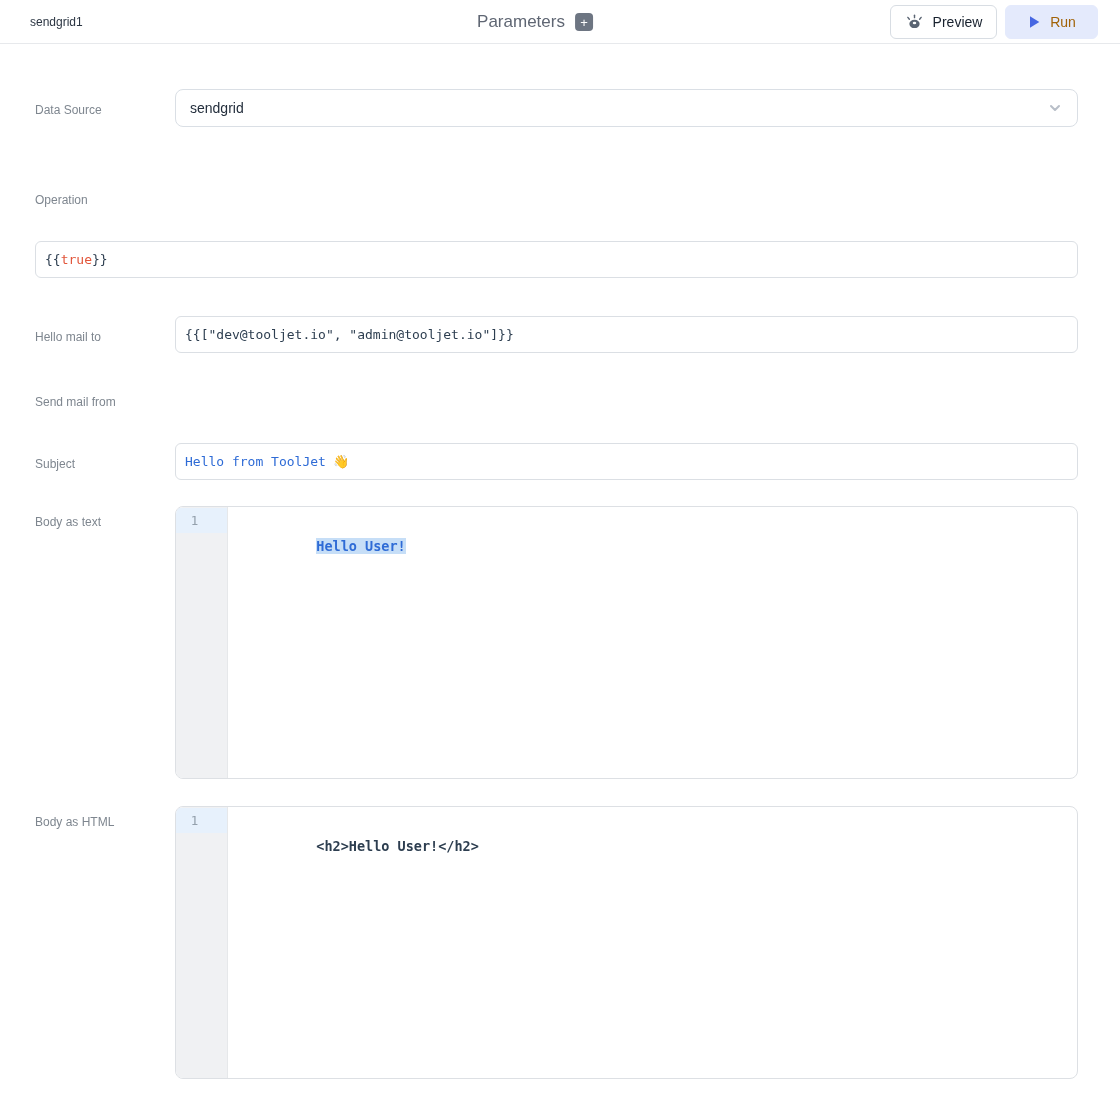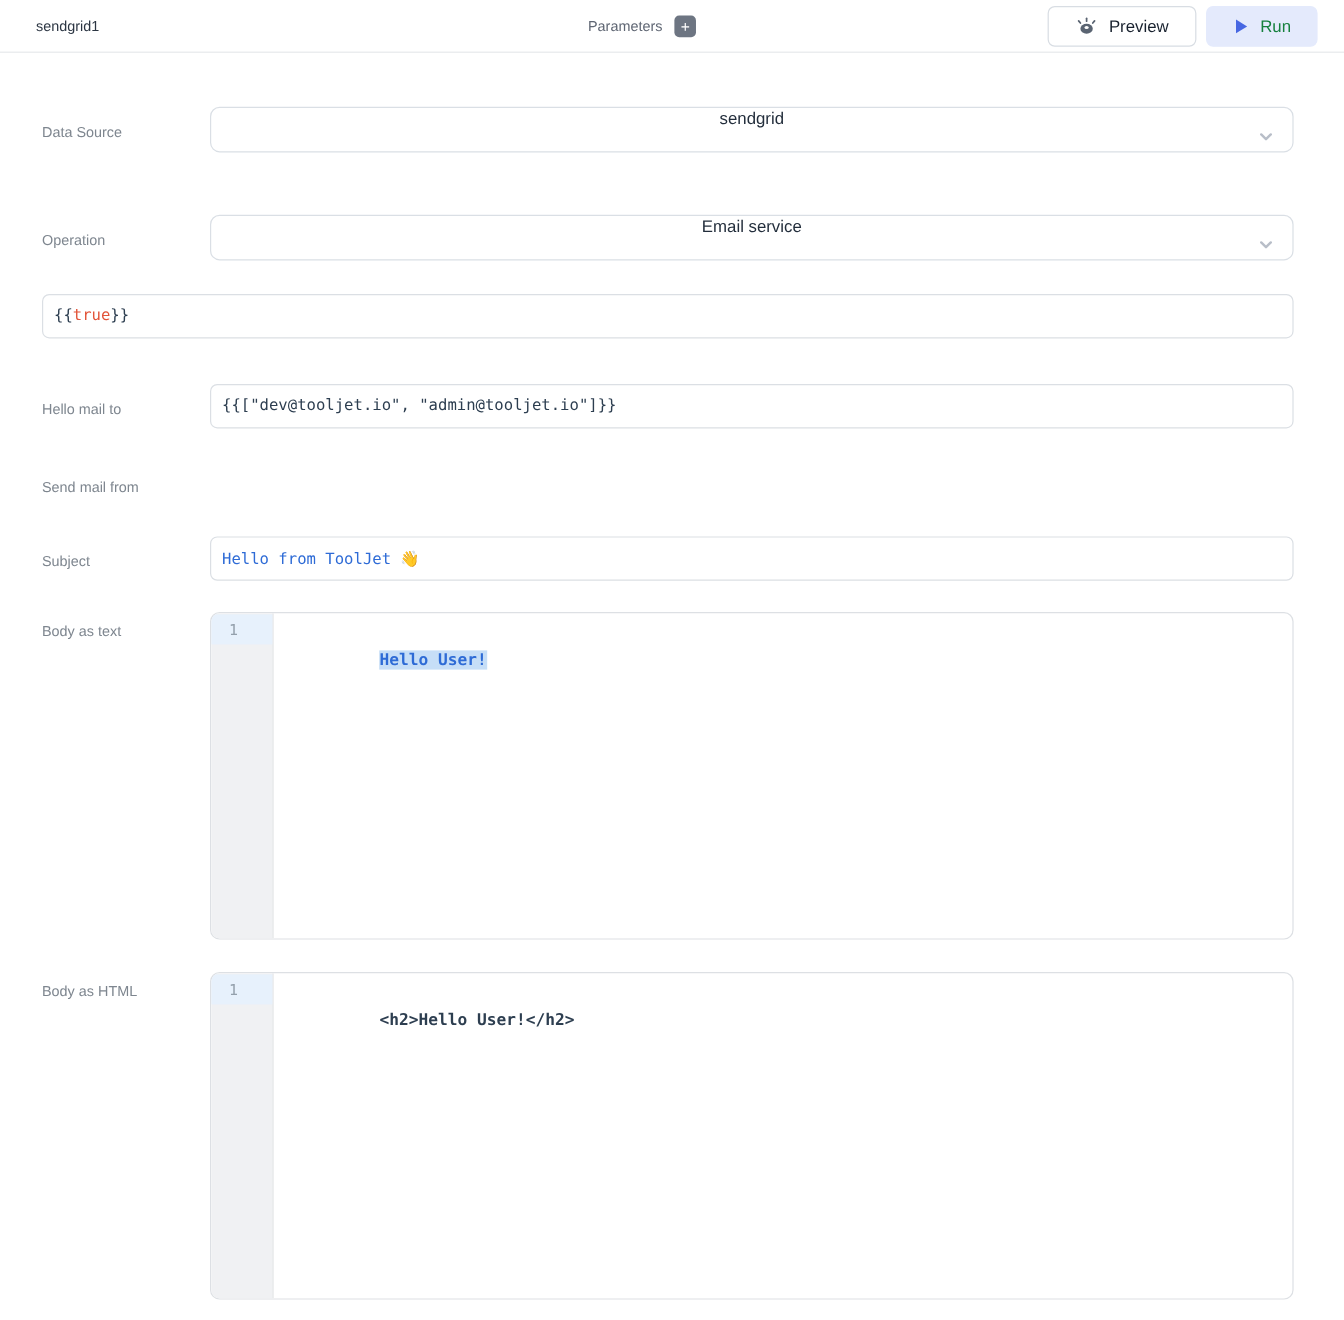"Parameters" .params-label { font-size: 12px -> 17px }
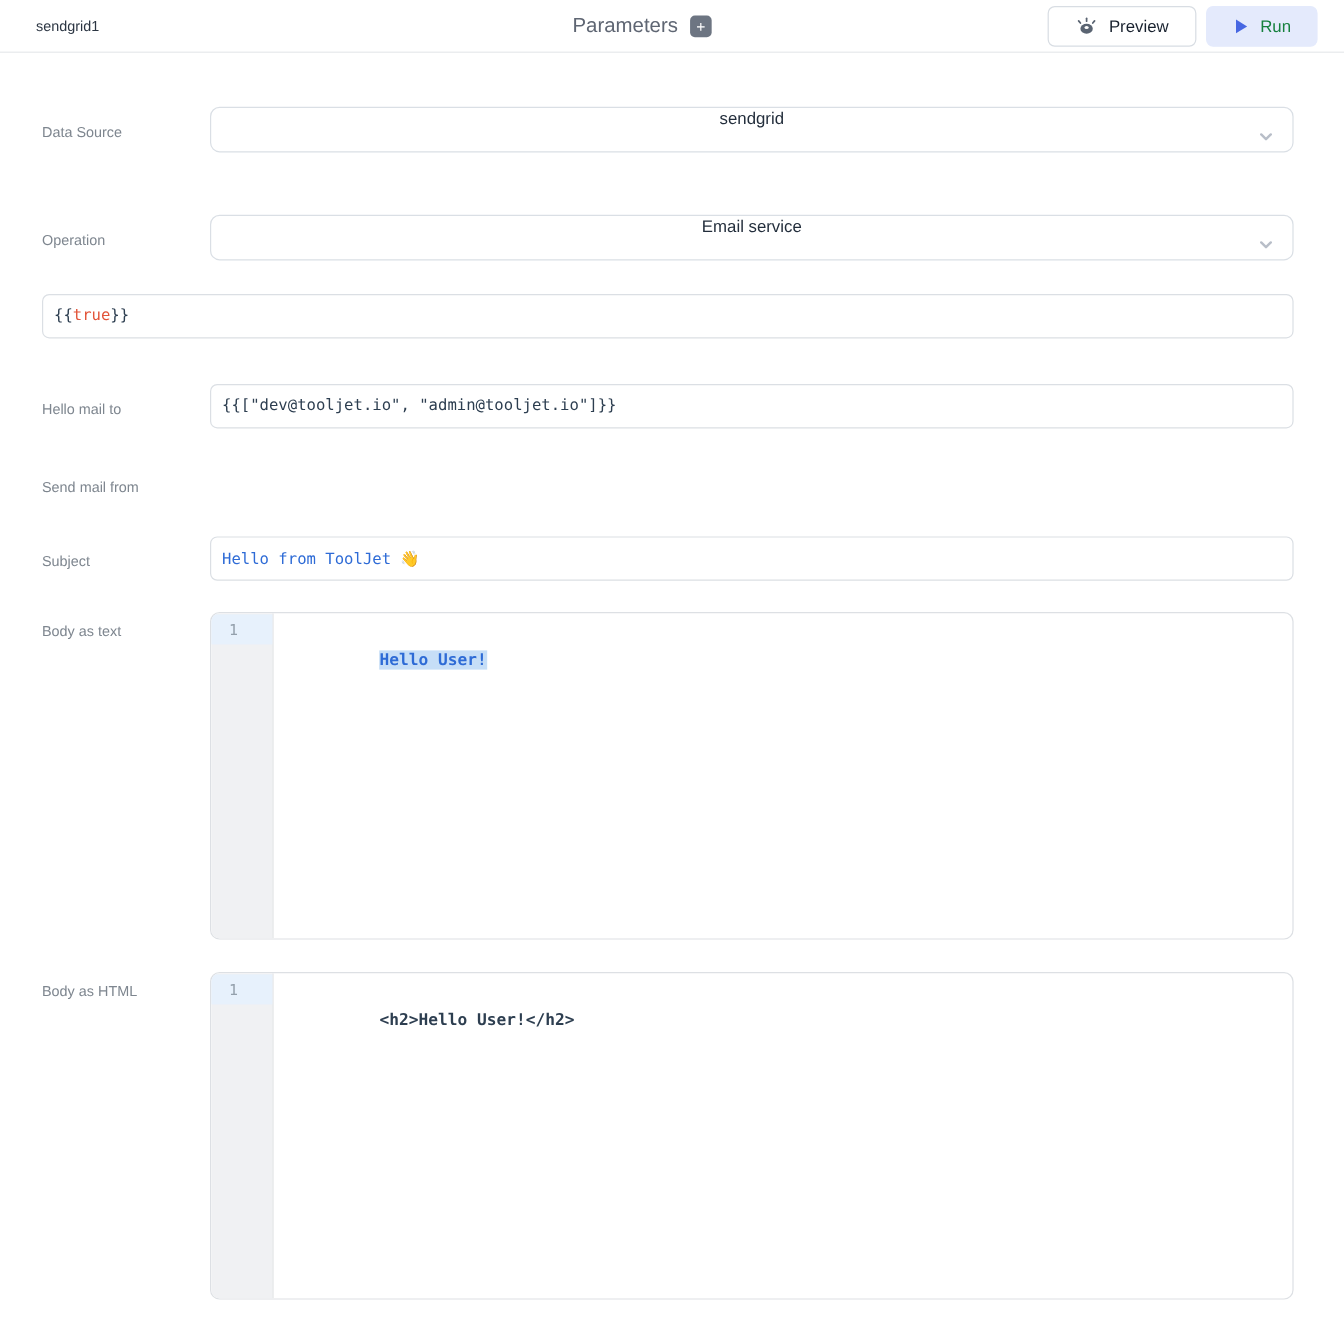"Preview" .btn-preview { width: 124px -> 107px }
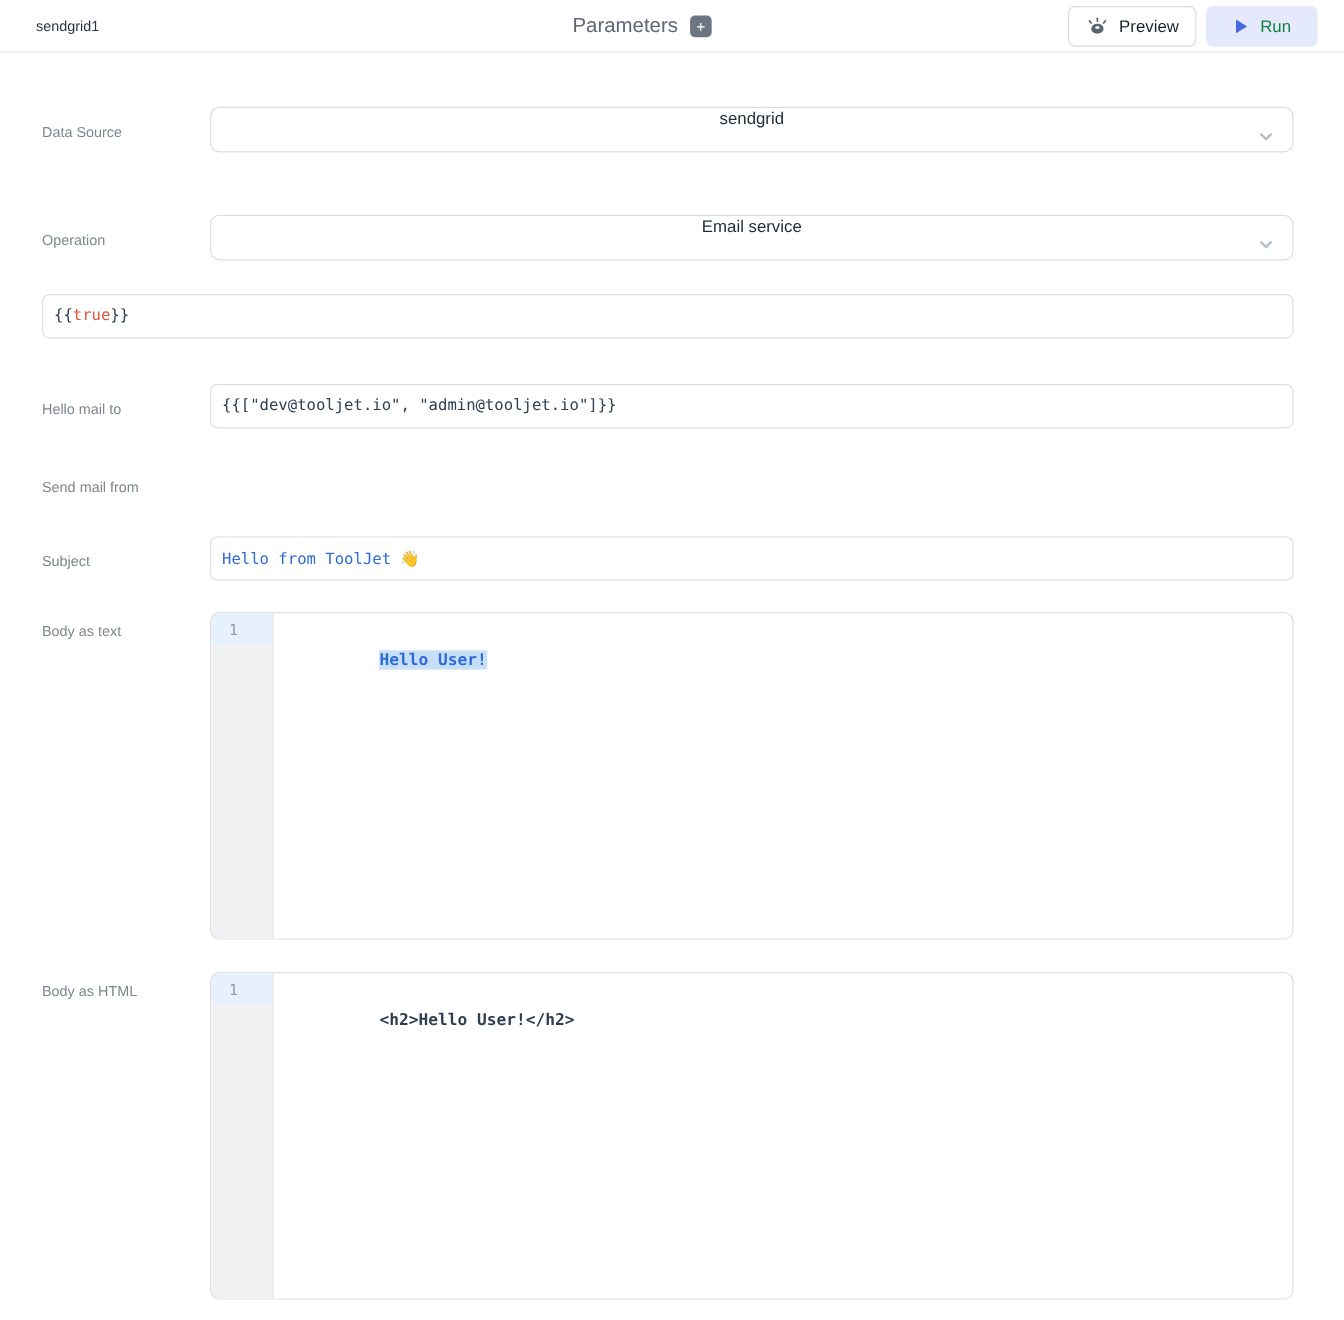"Run" .btn-run { color: #15803d -> #a16207 }
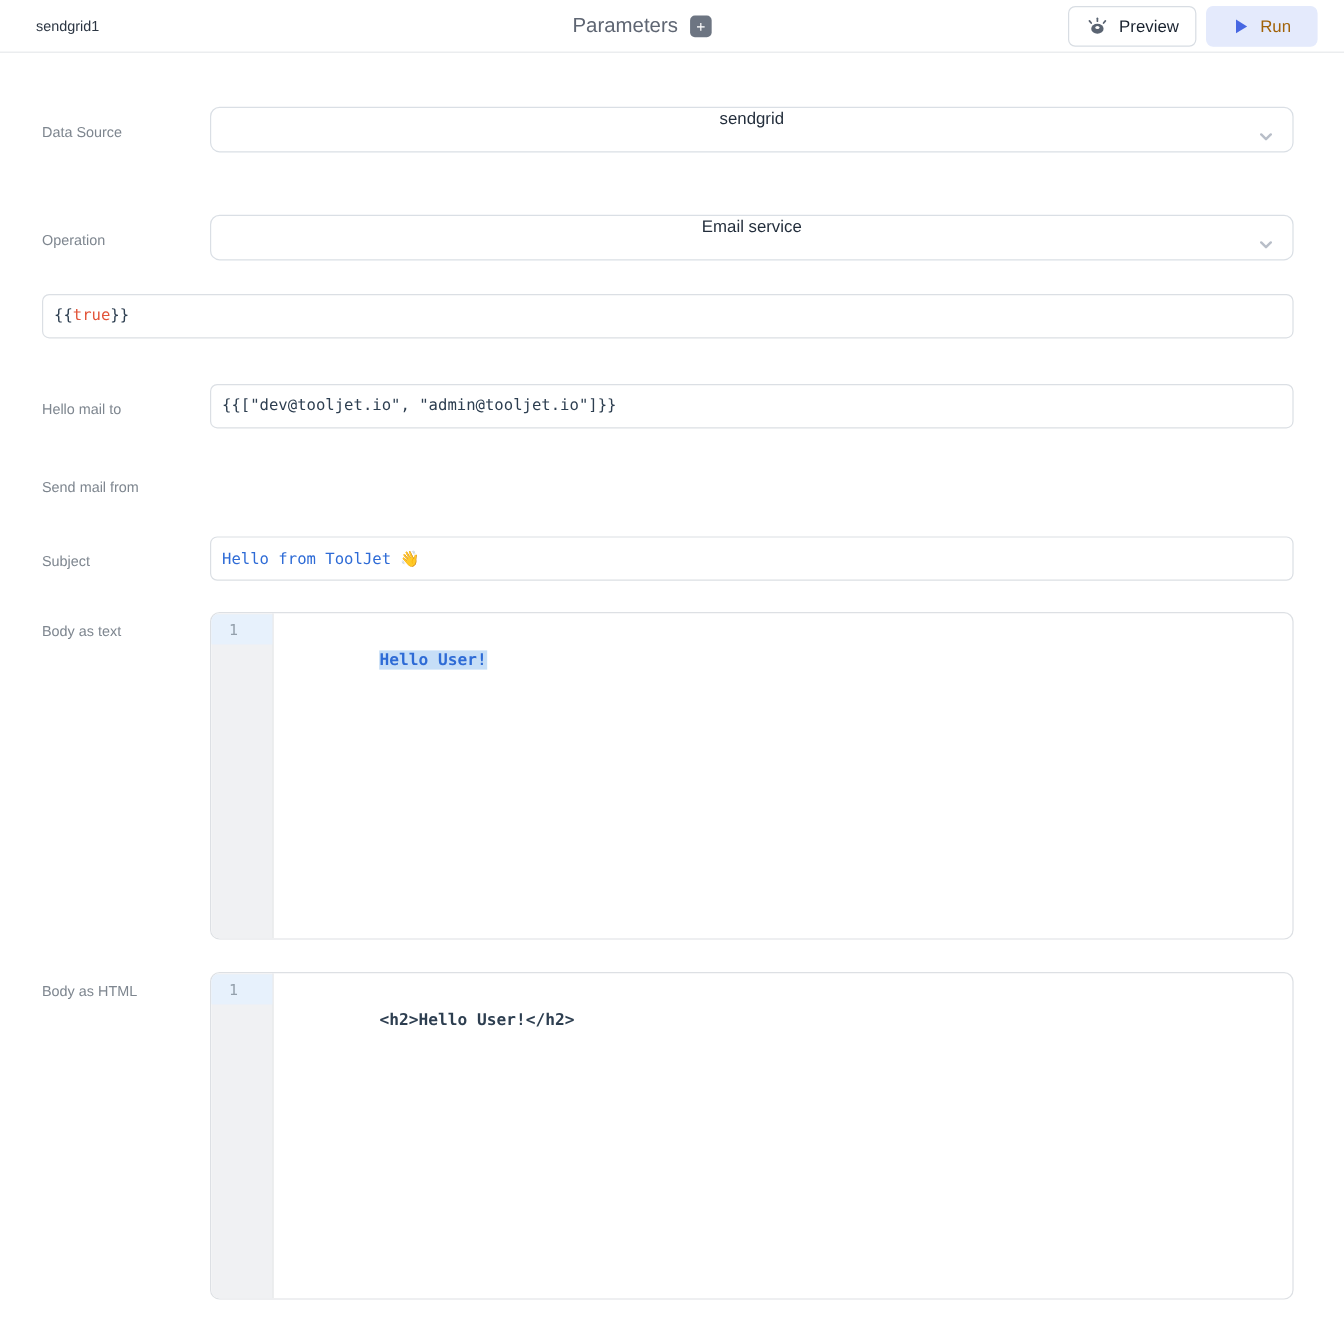"sendgrid" .select-box { flex-direction: column -> none }
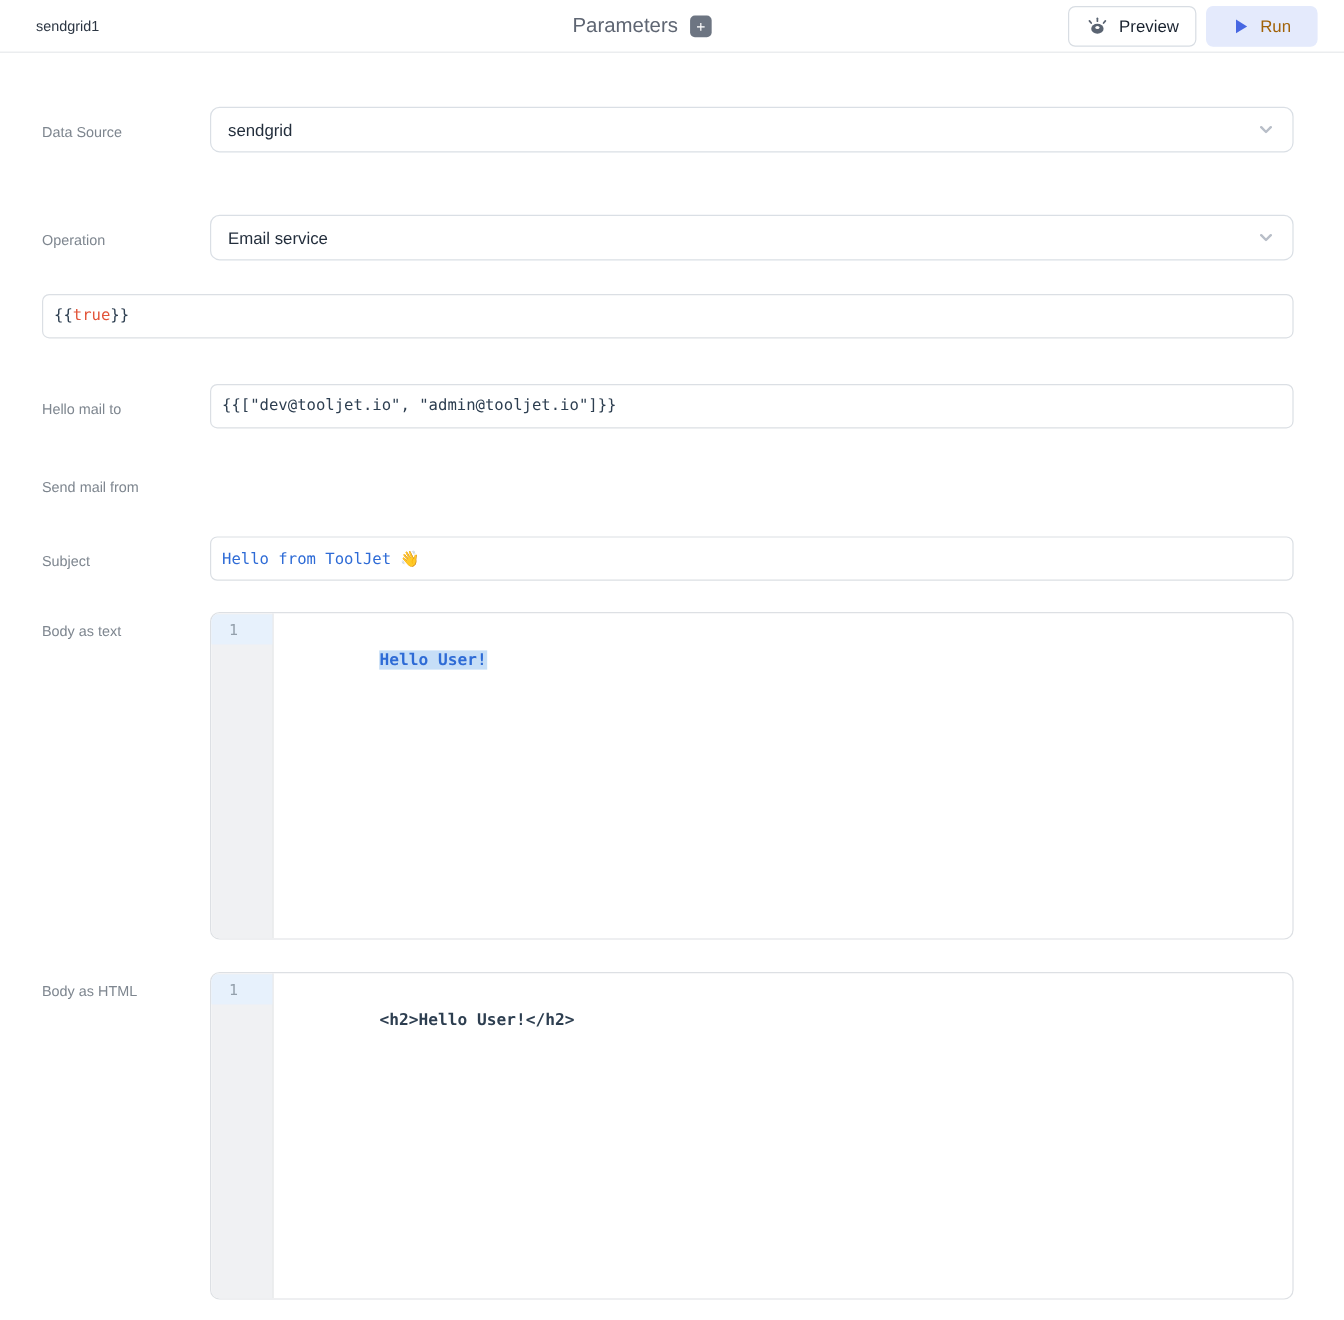"Email service" div.row-field { html: <div> <div> <span>Email service</span> <span> <svg> <path></path> </svg> </span> </div> </div> -> none }
